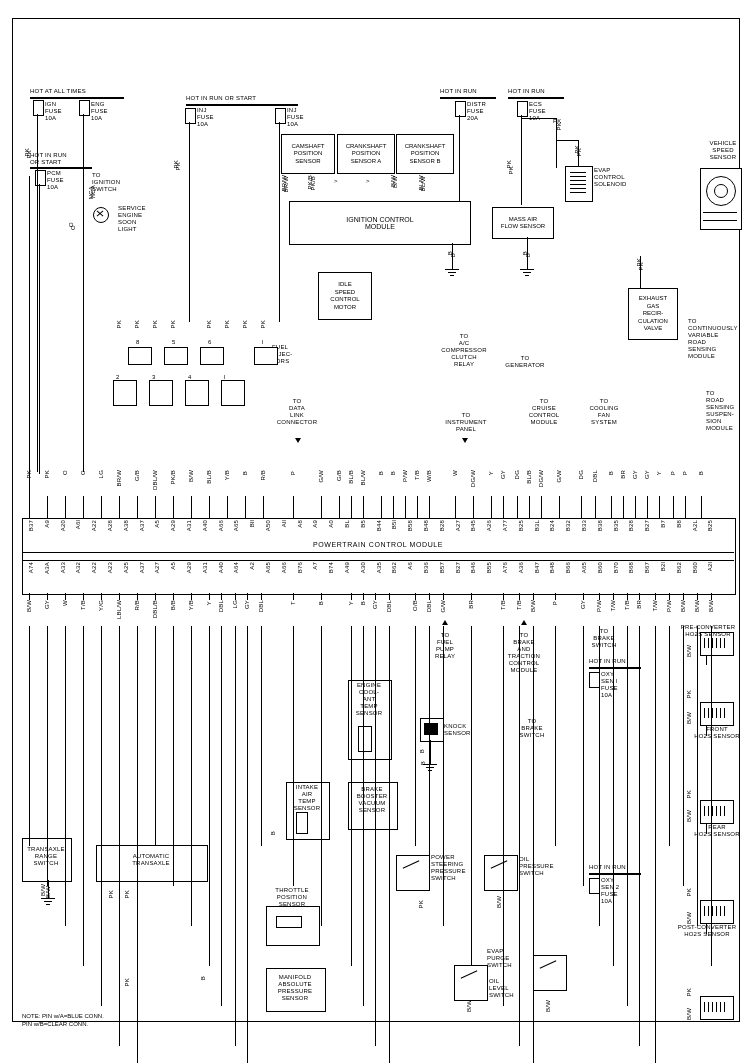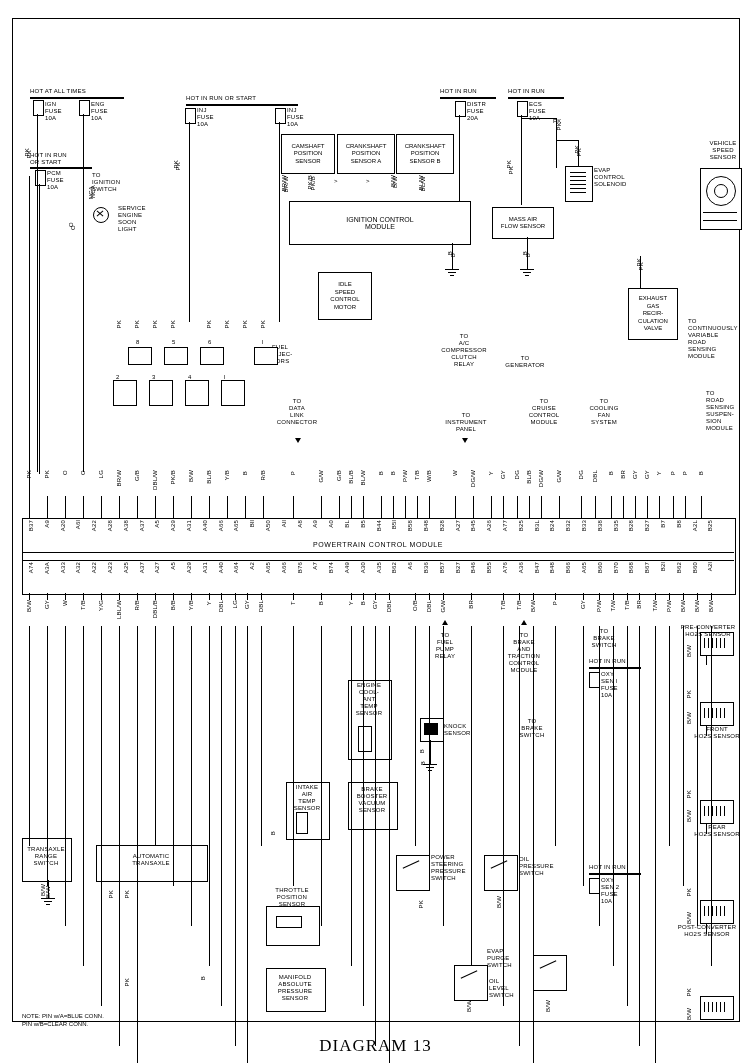"DIAGRAM 13" div.abs { html: <div>DIAGRAM 13</div> -> none }
